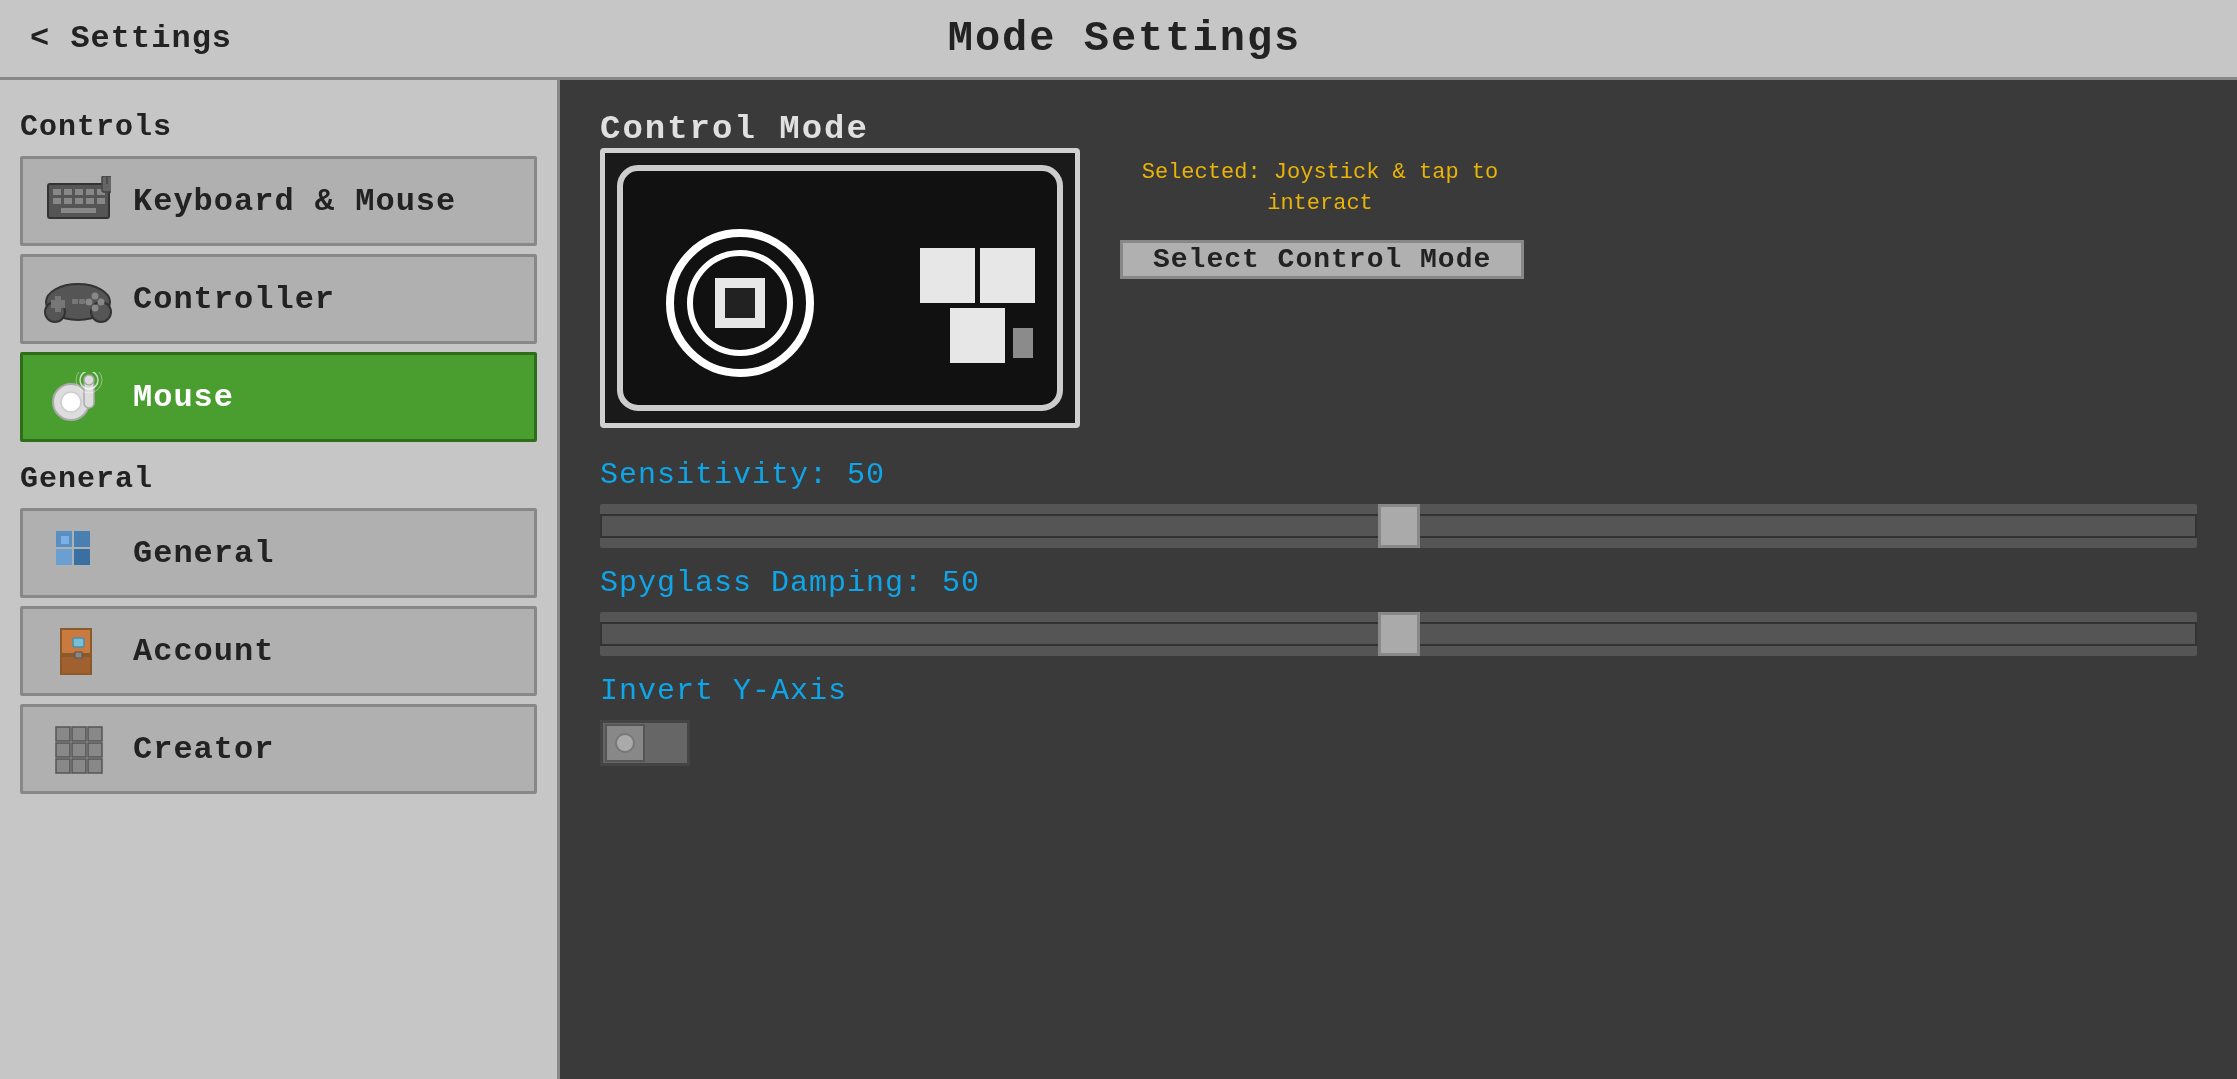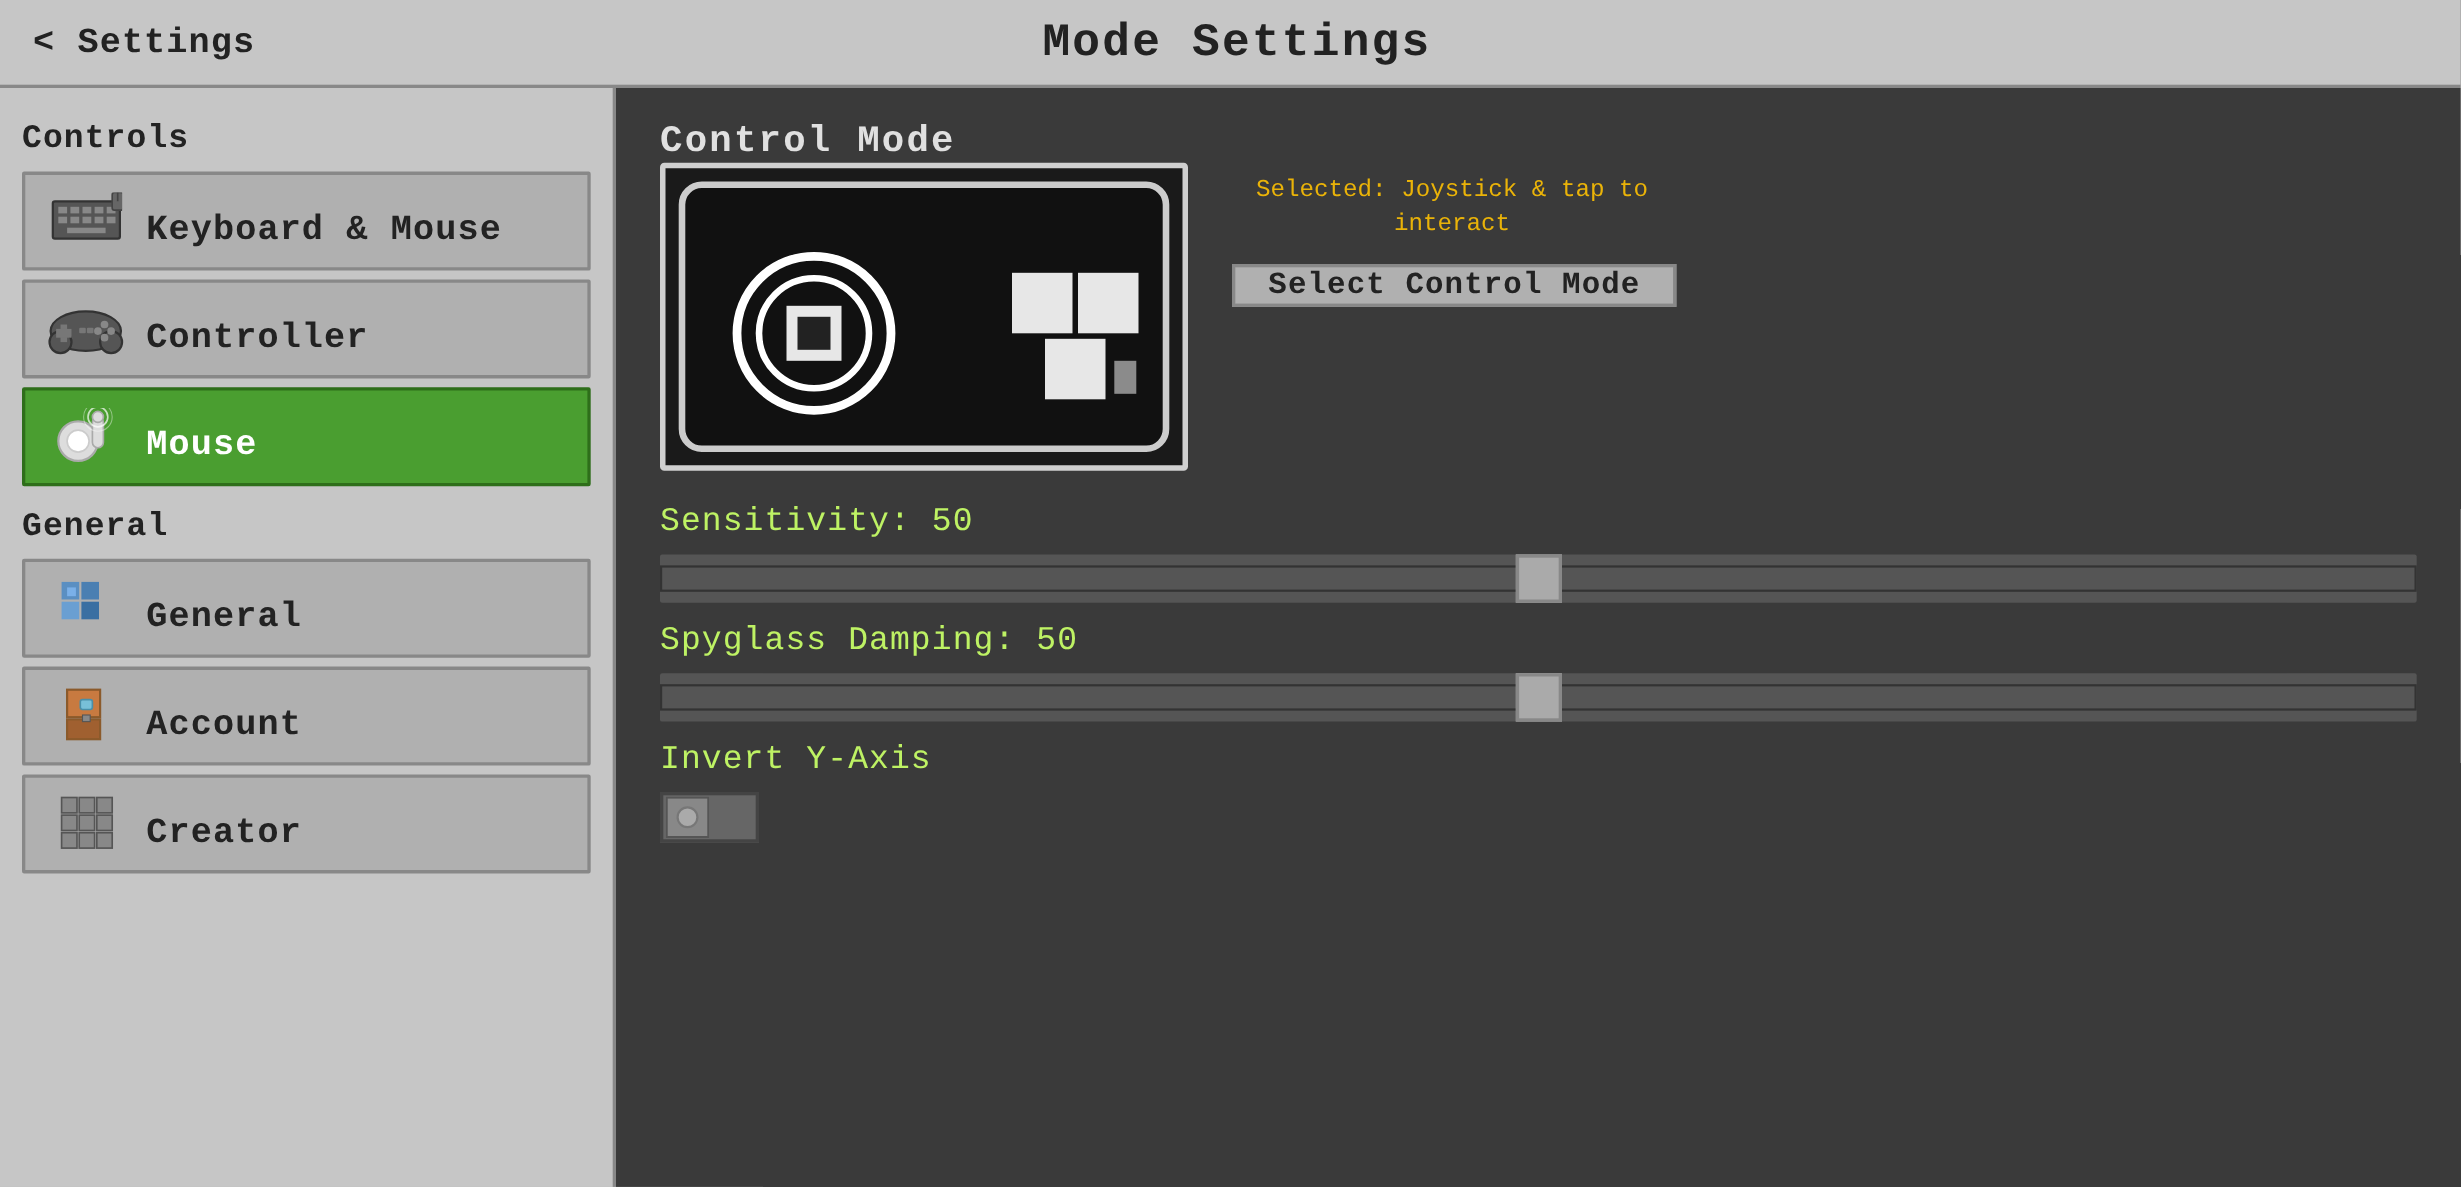"Keyboard & Mouse" .nav-item { align-items: flex-end -> center }
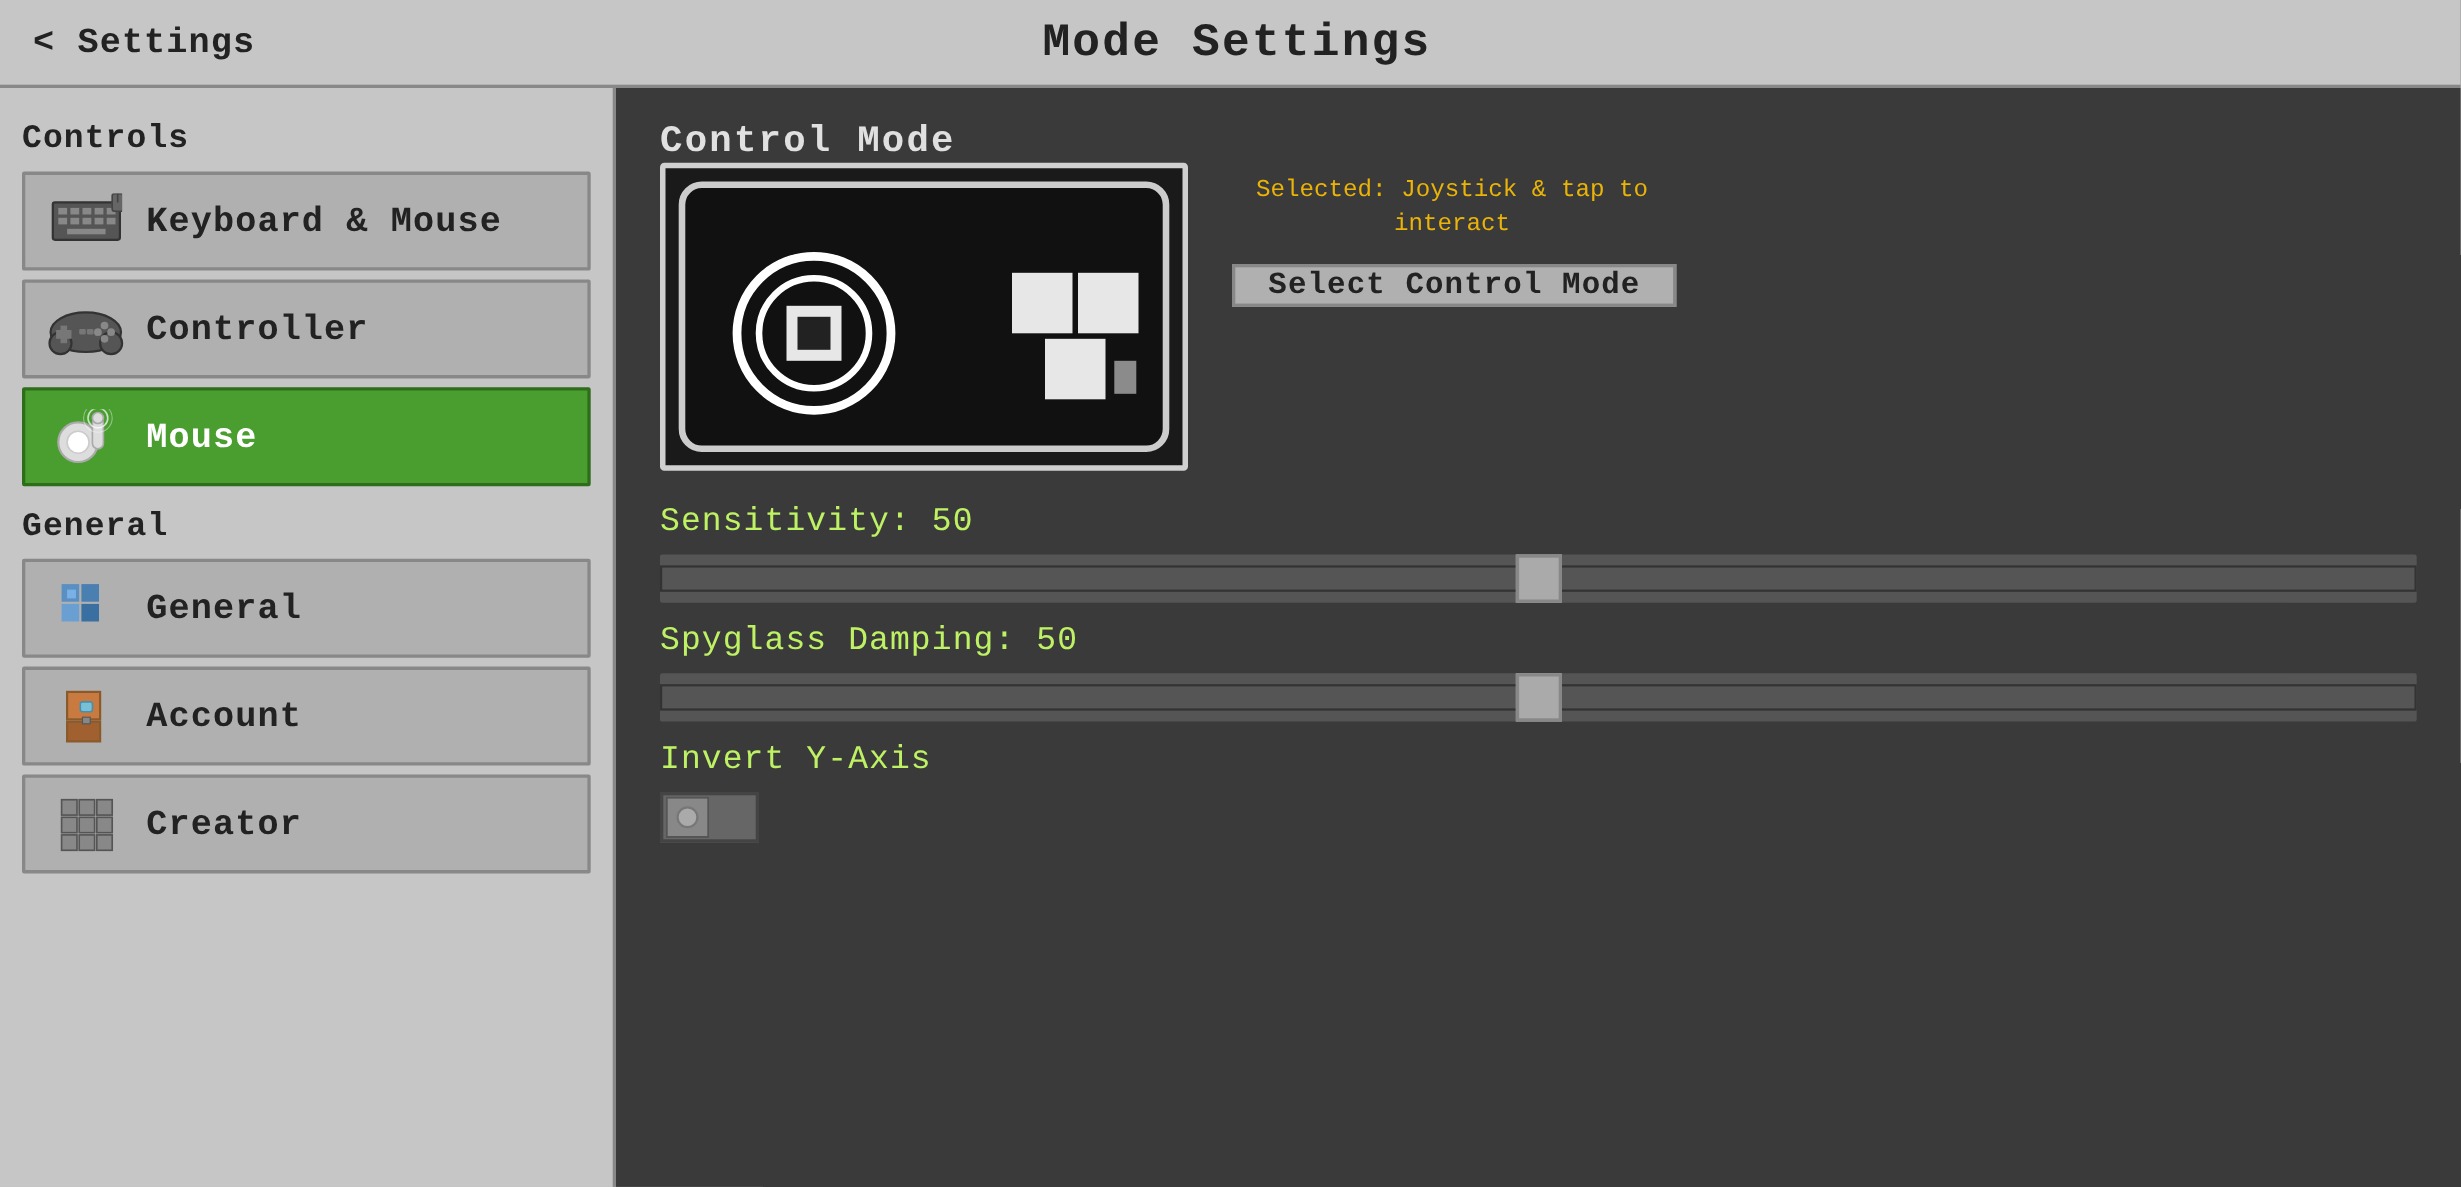"Sensitivity: 50" .setting-label { color: #bef264 -> #0ea5e9 }
